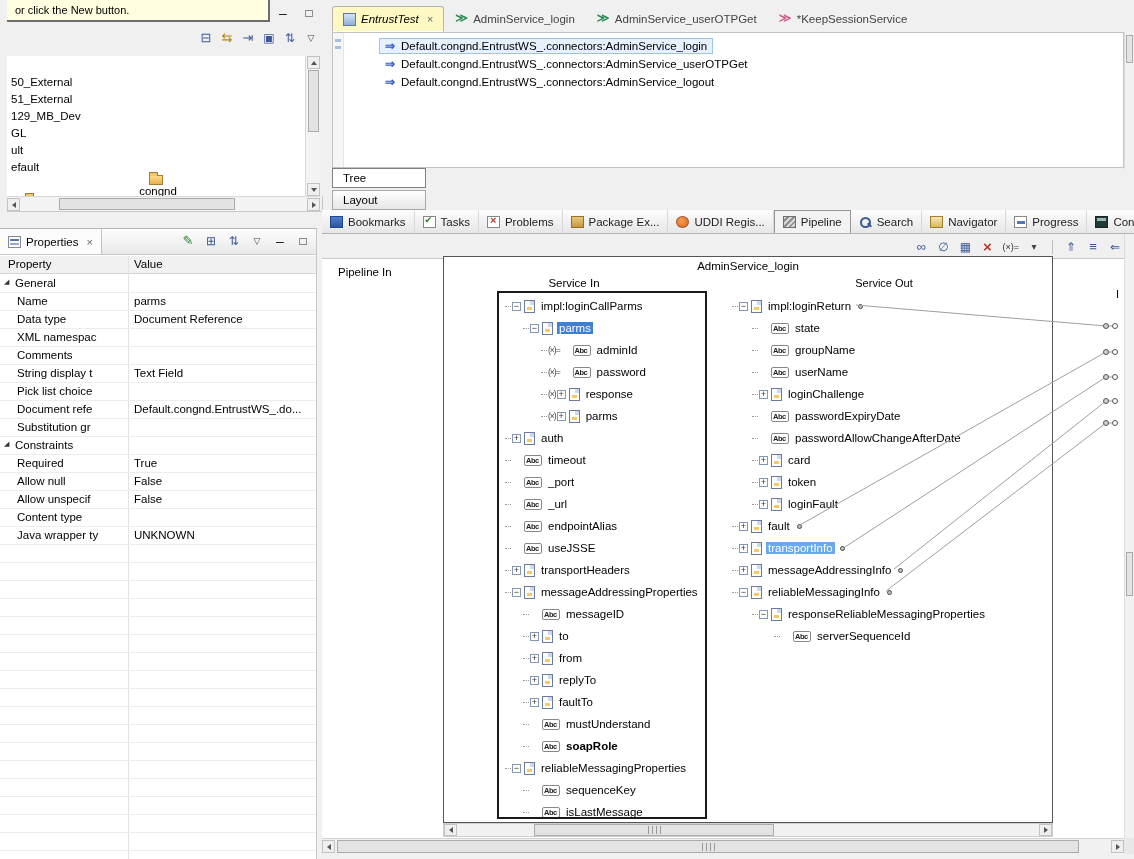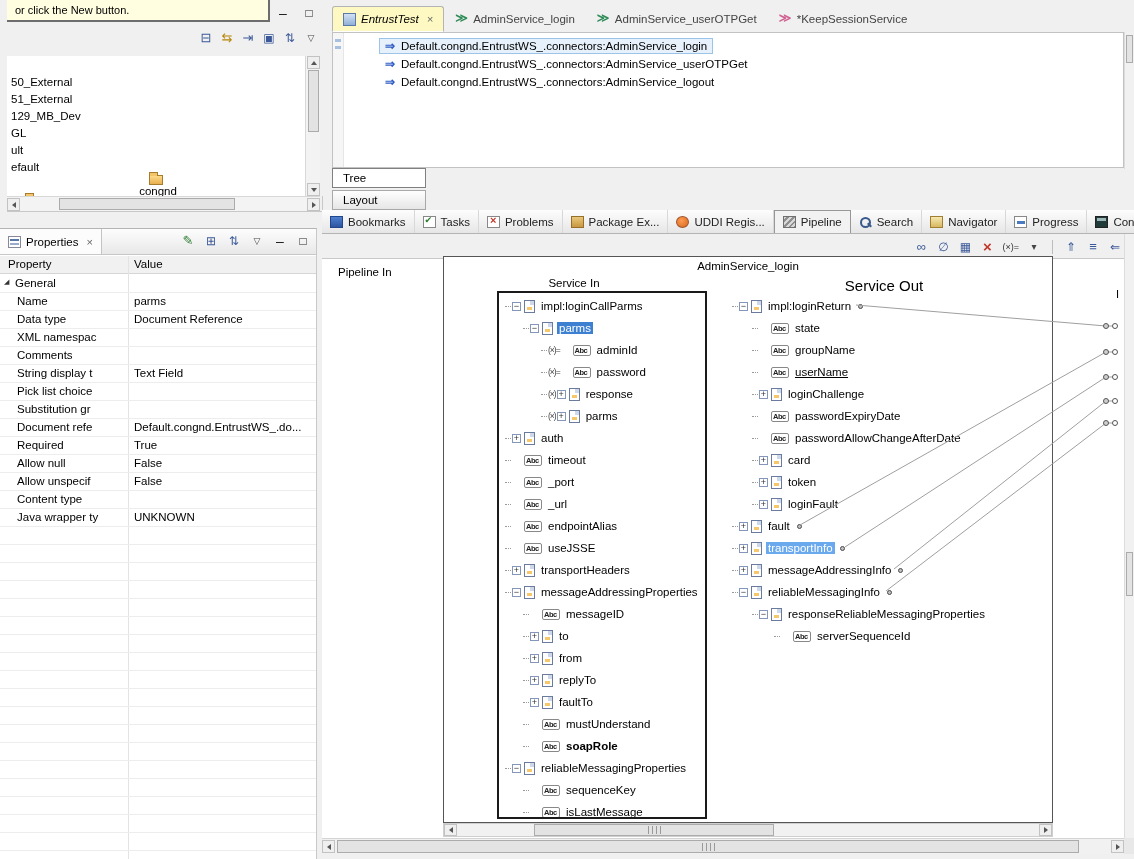"Service Out" #service-out-label { font-size: 15px -> 11px }
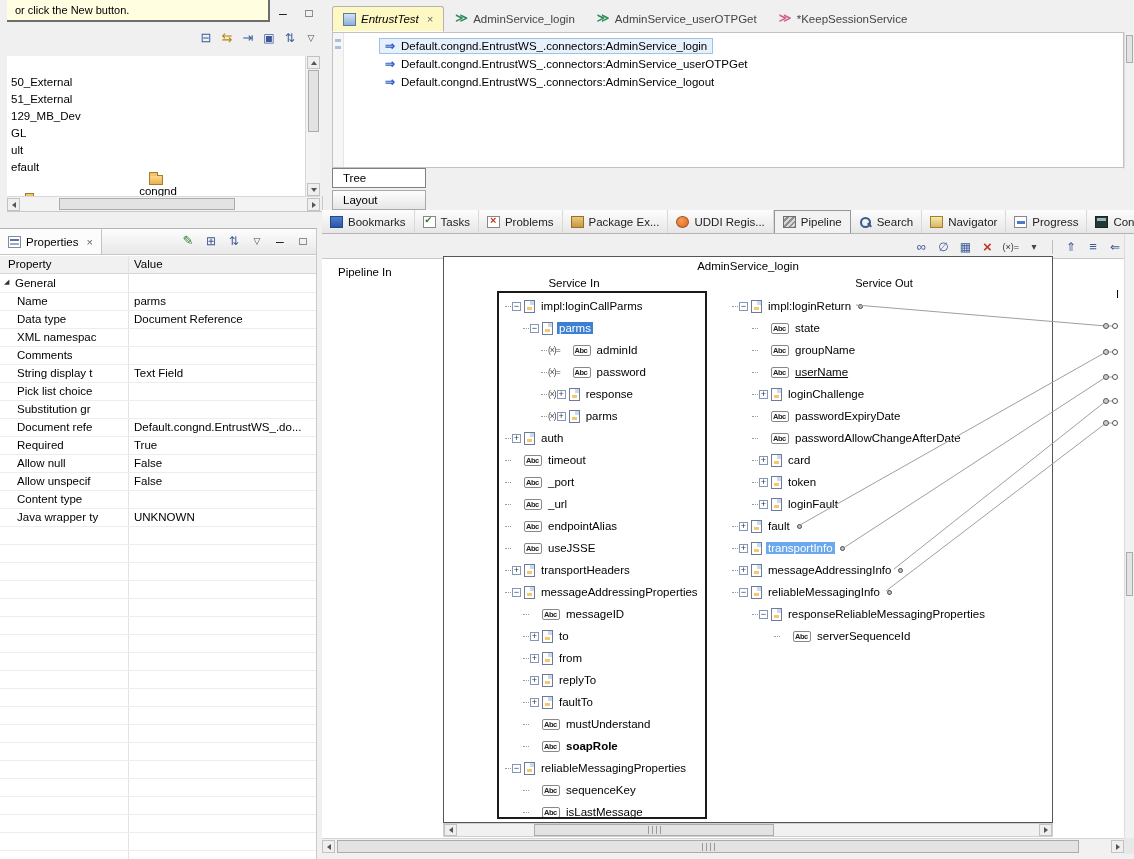"userName" div.trow { text-decoration: underline -> none }
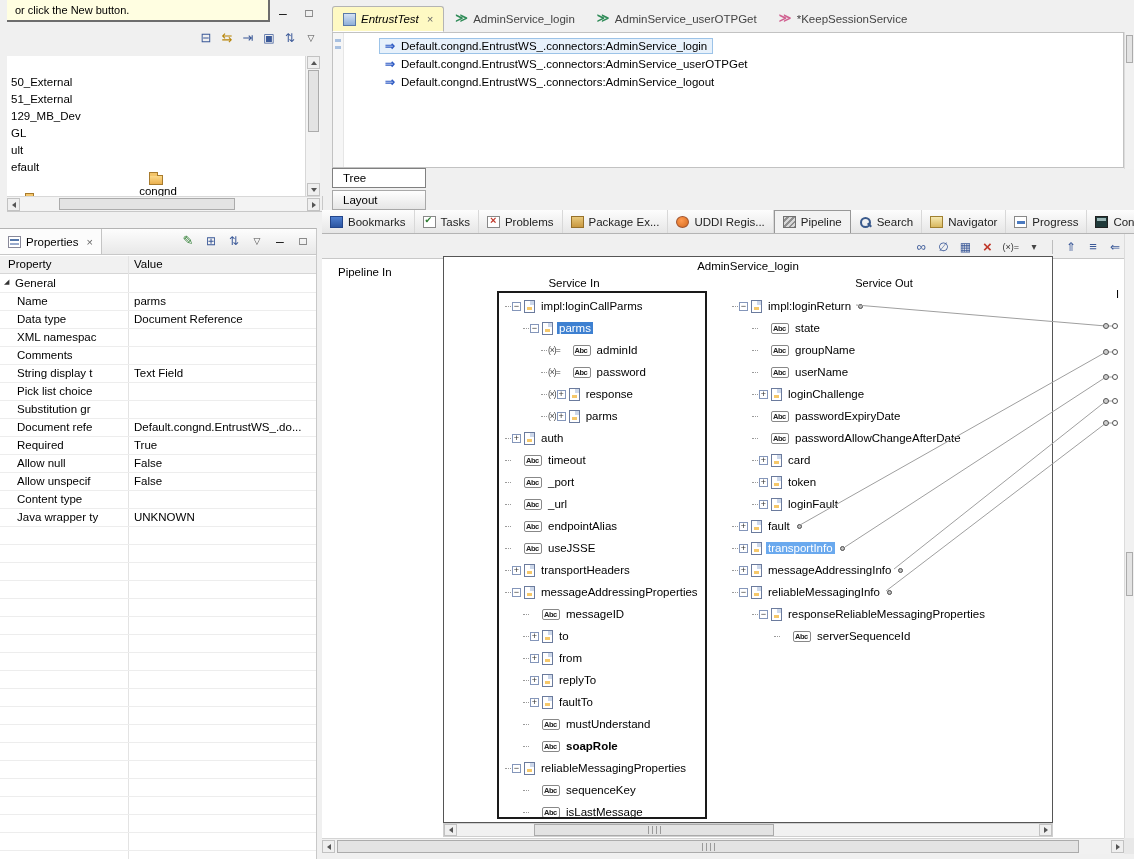"Substitution gr" div.prow { order: before "Document refe" -> after "Document refe" }
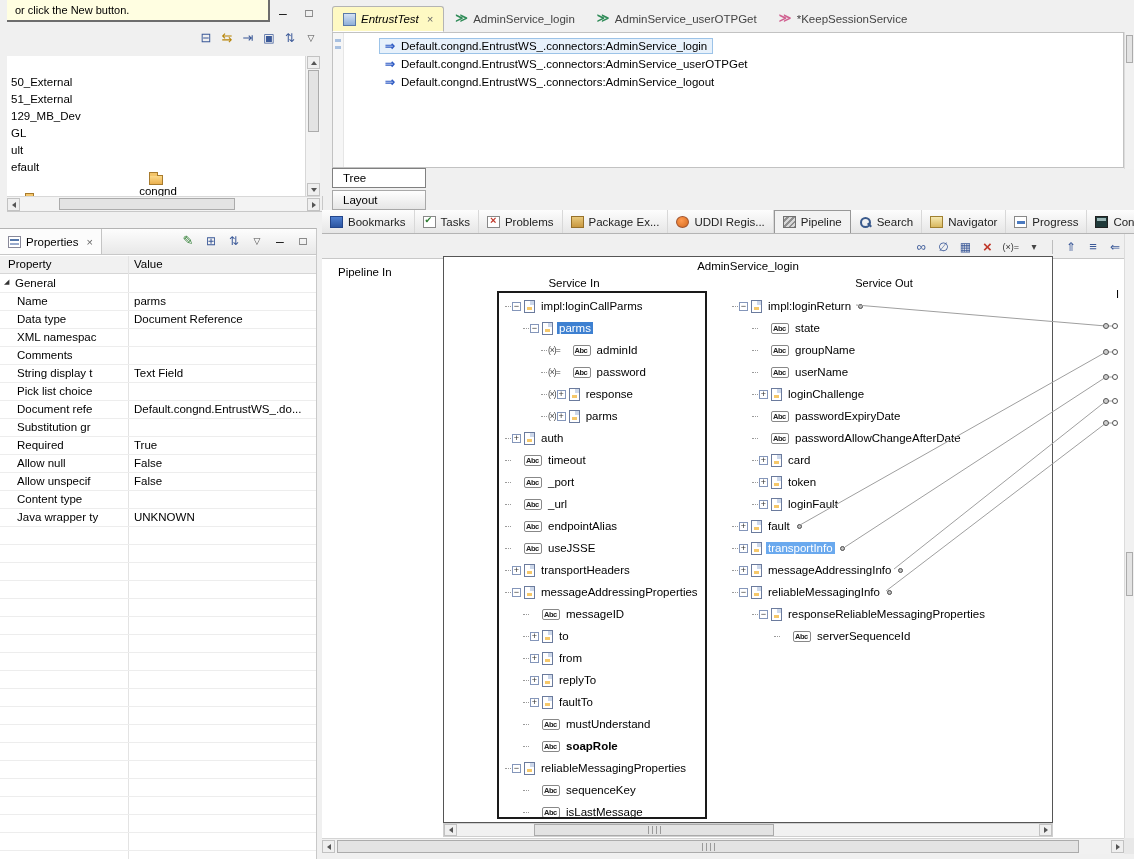"Constraints" div.prow { html: none -> <div> <span>◢</span> <span>Constraints</span> </div> }
